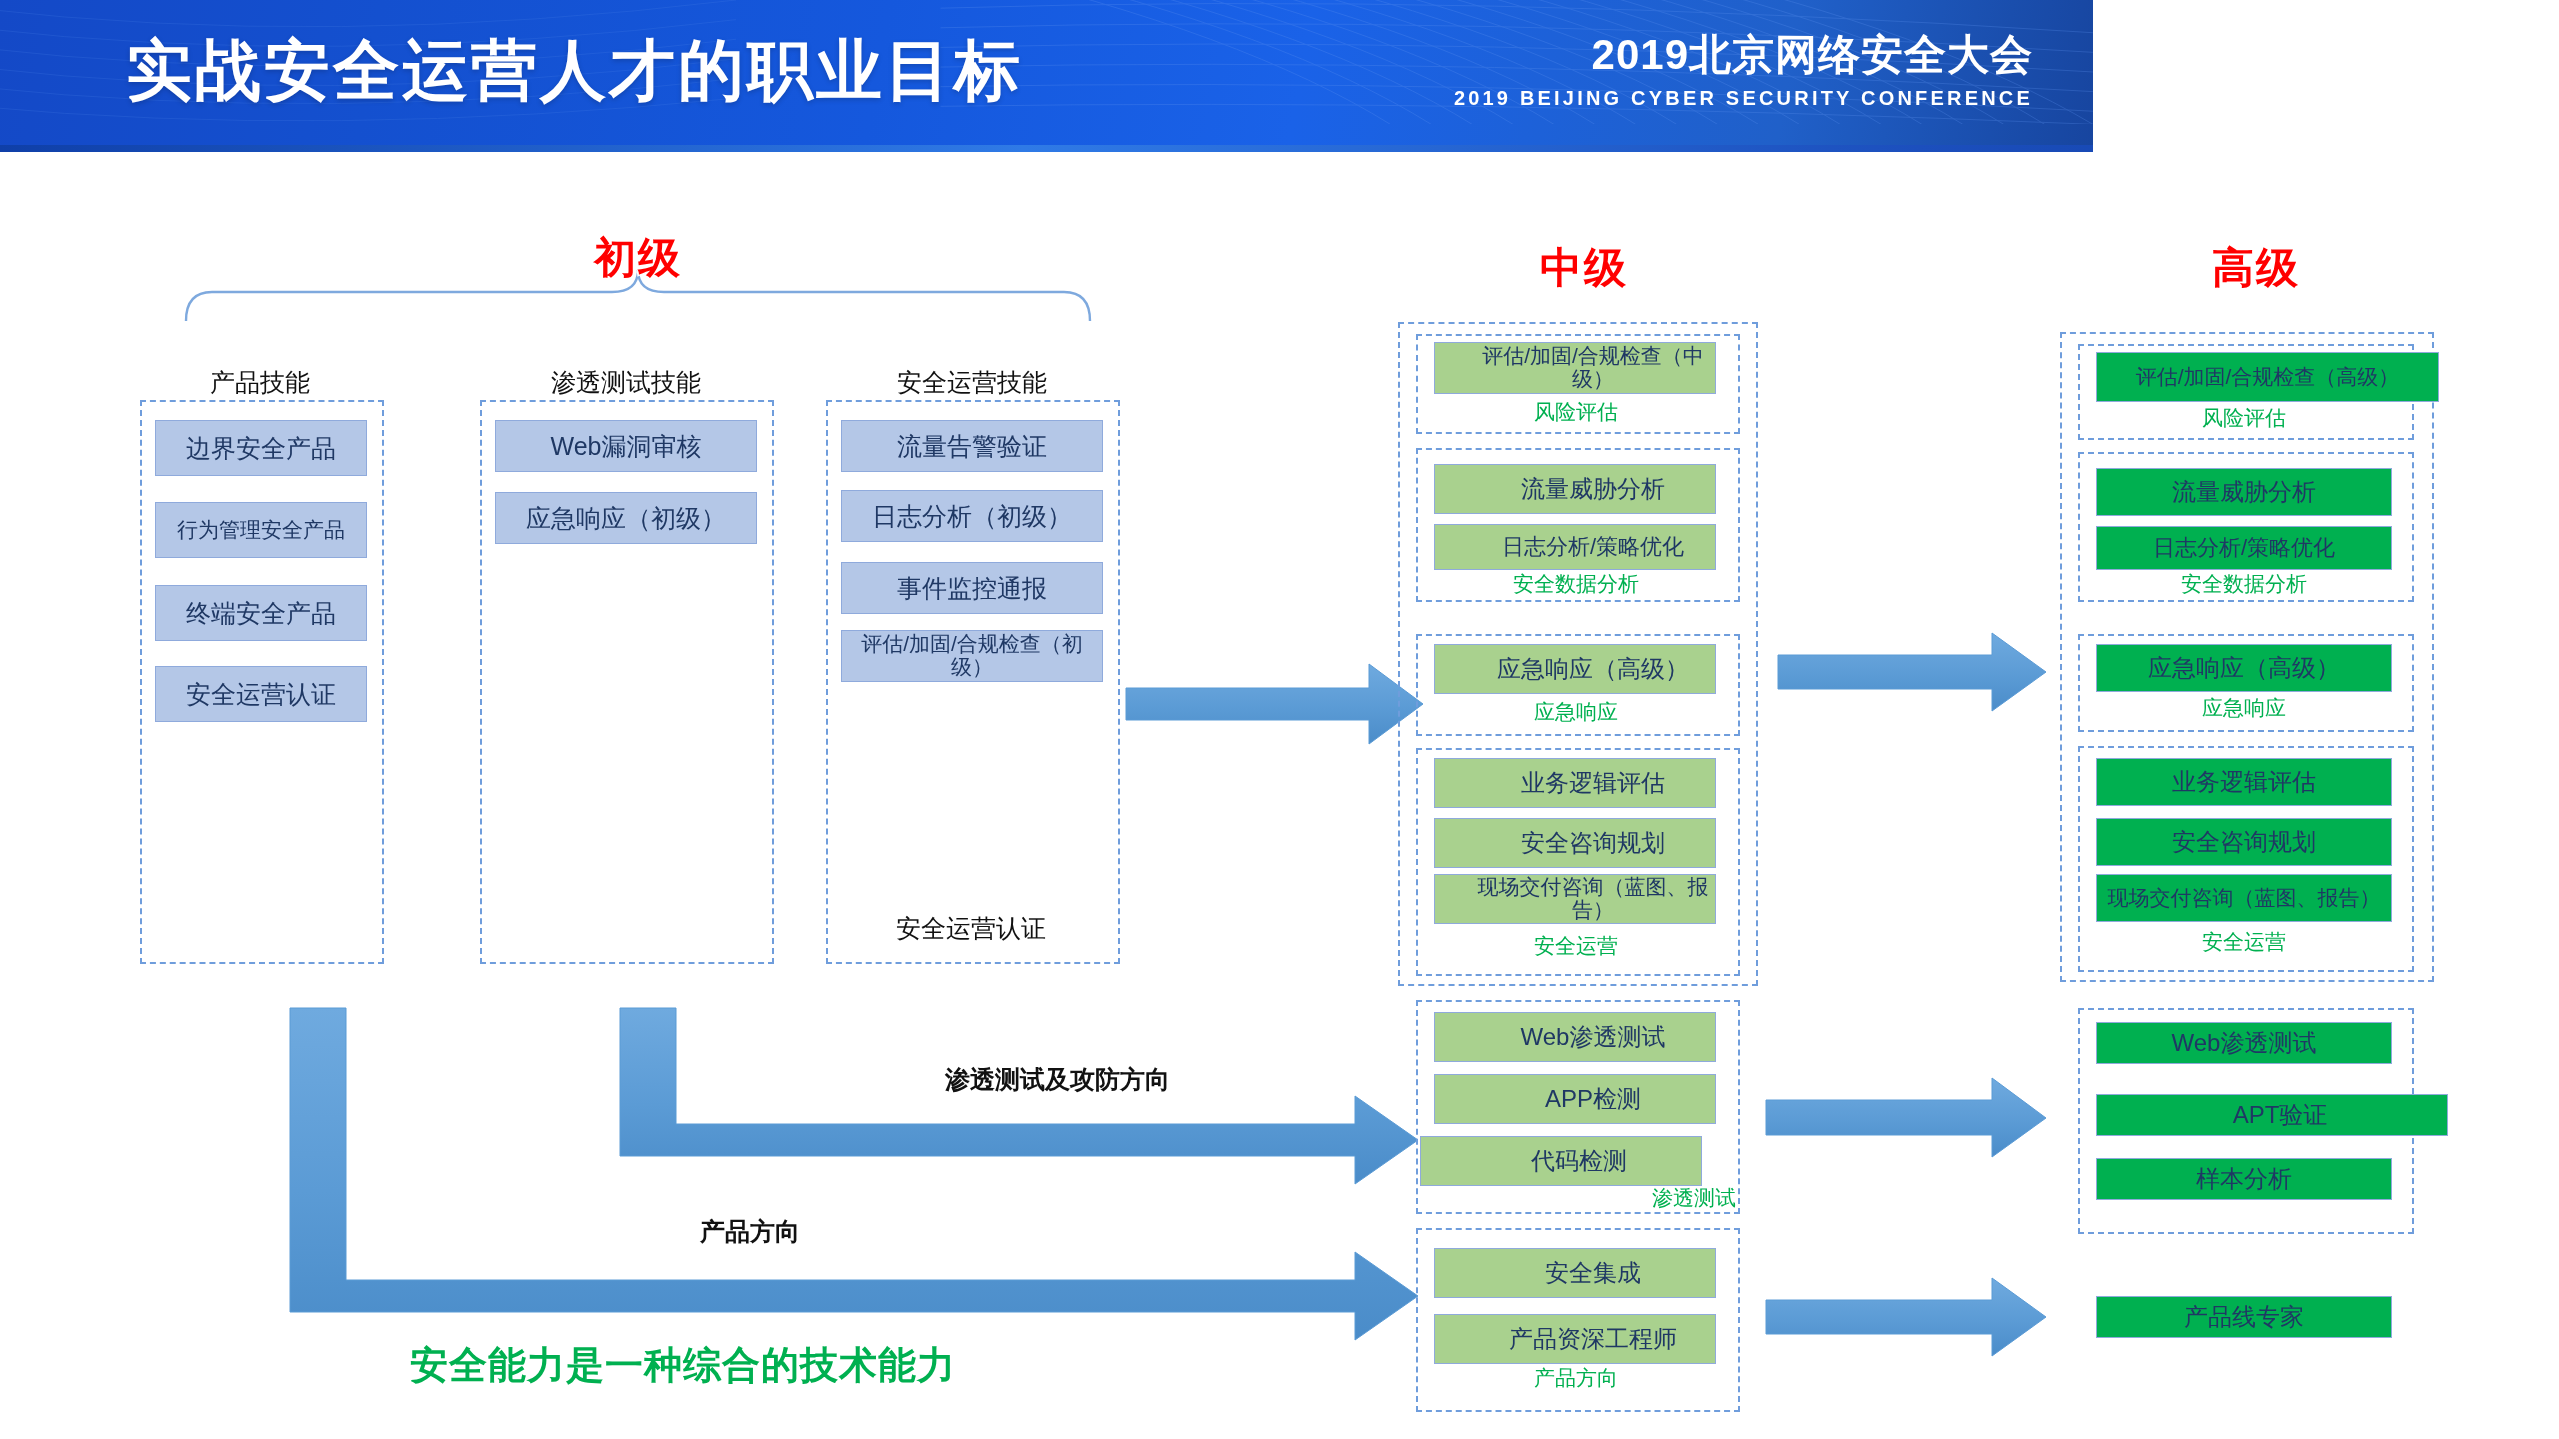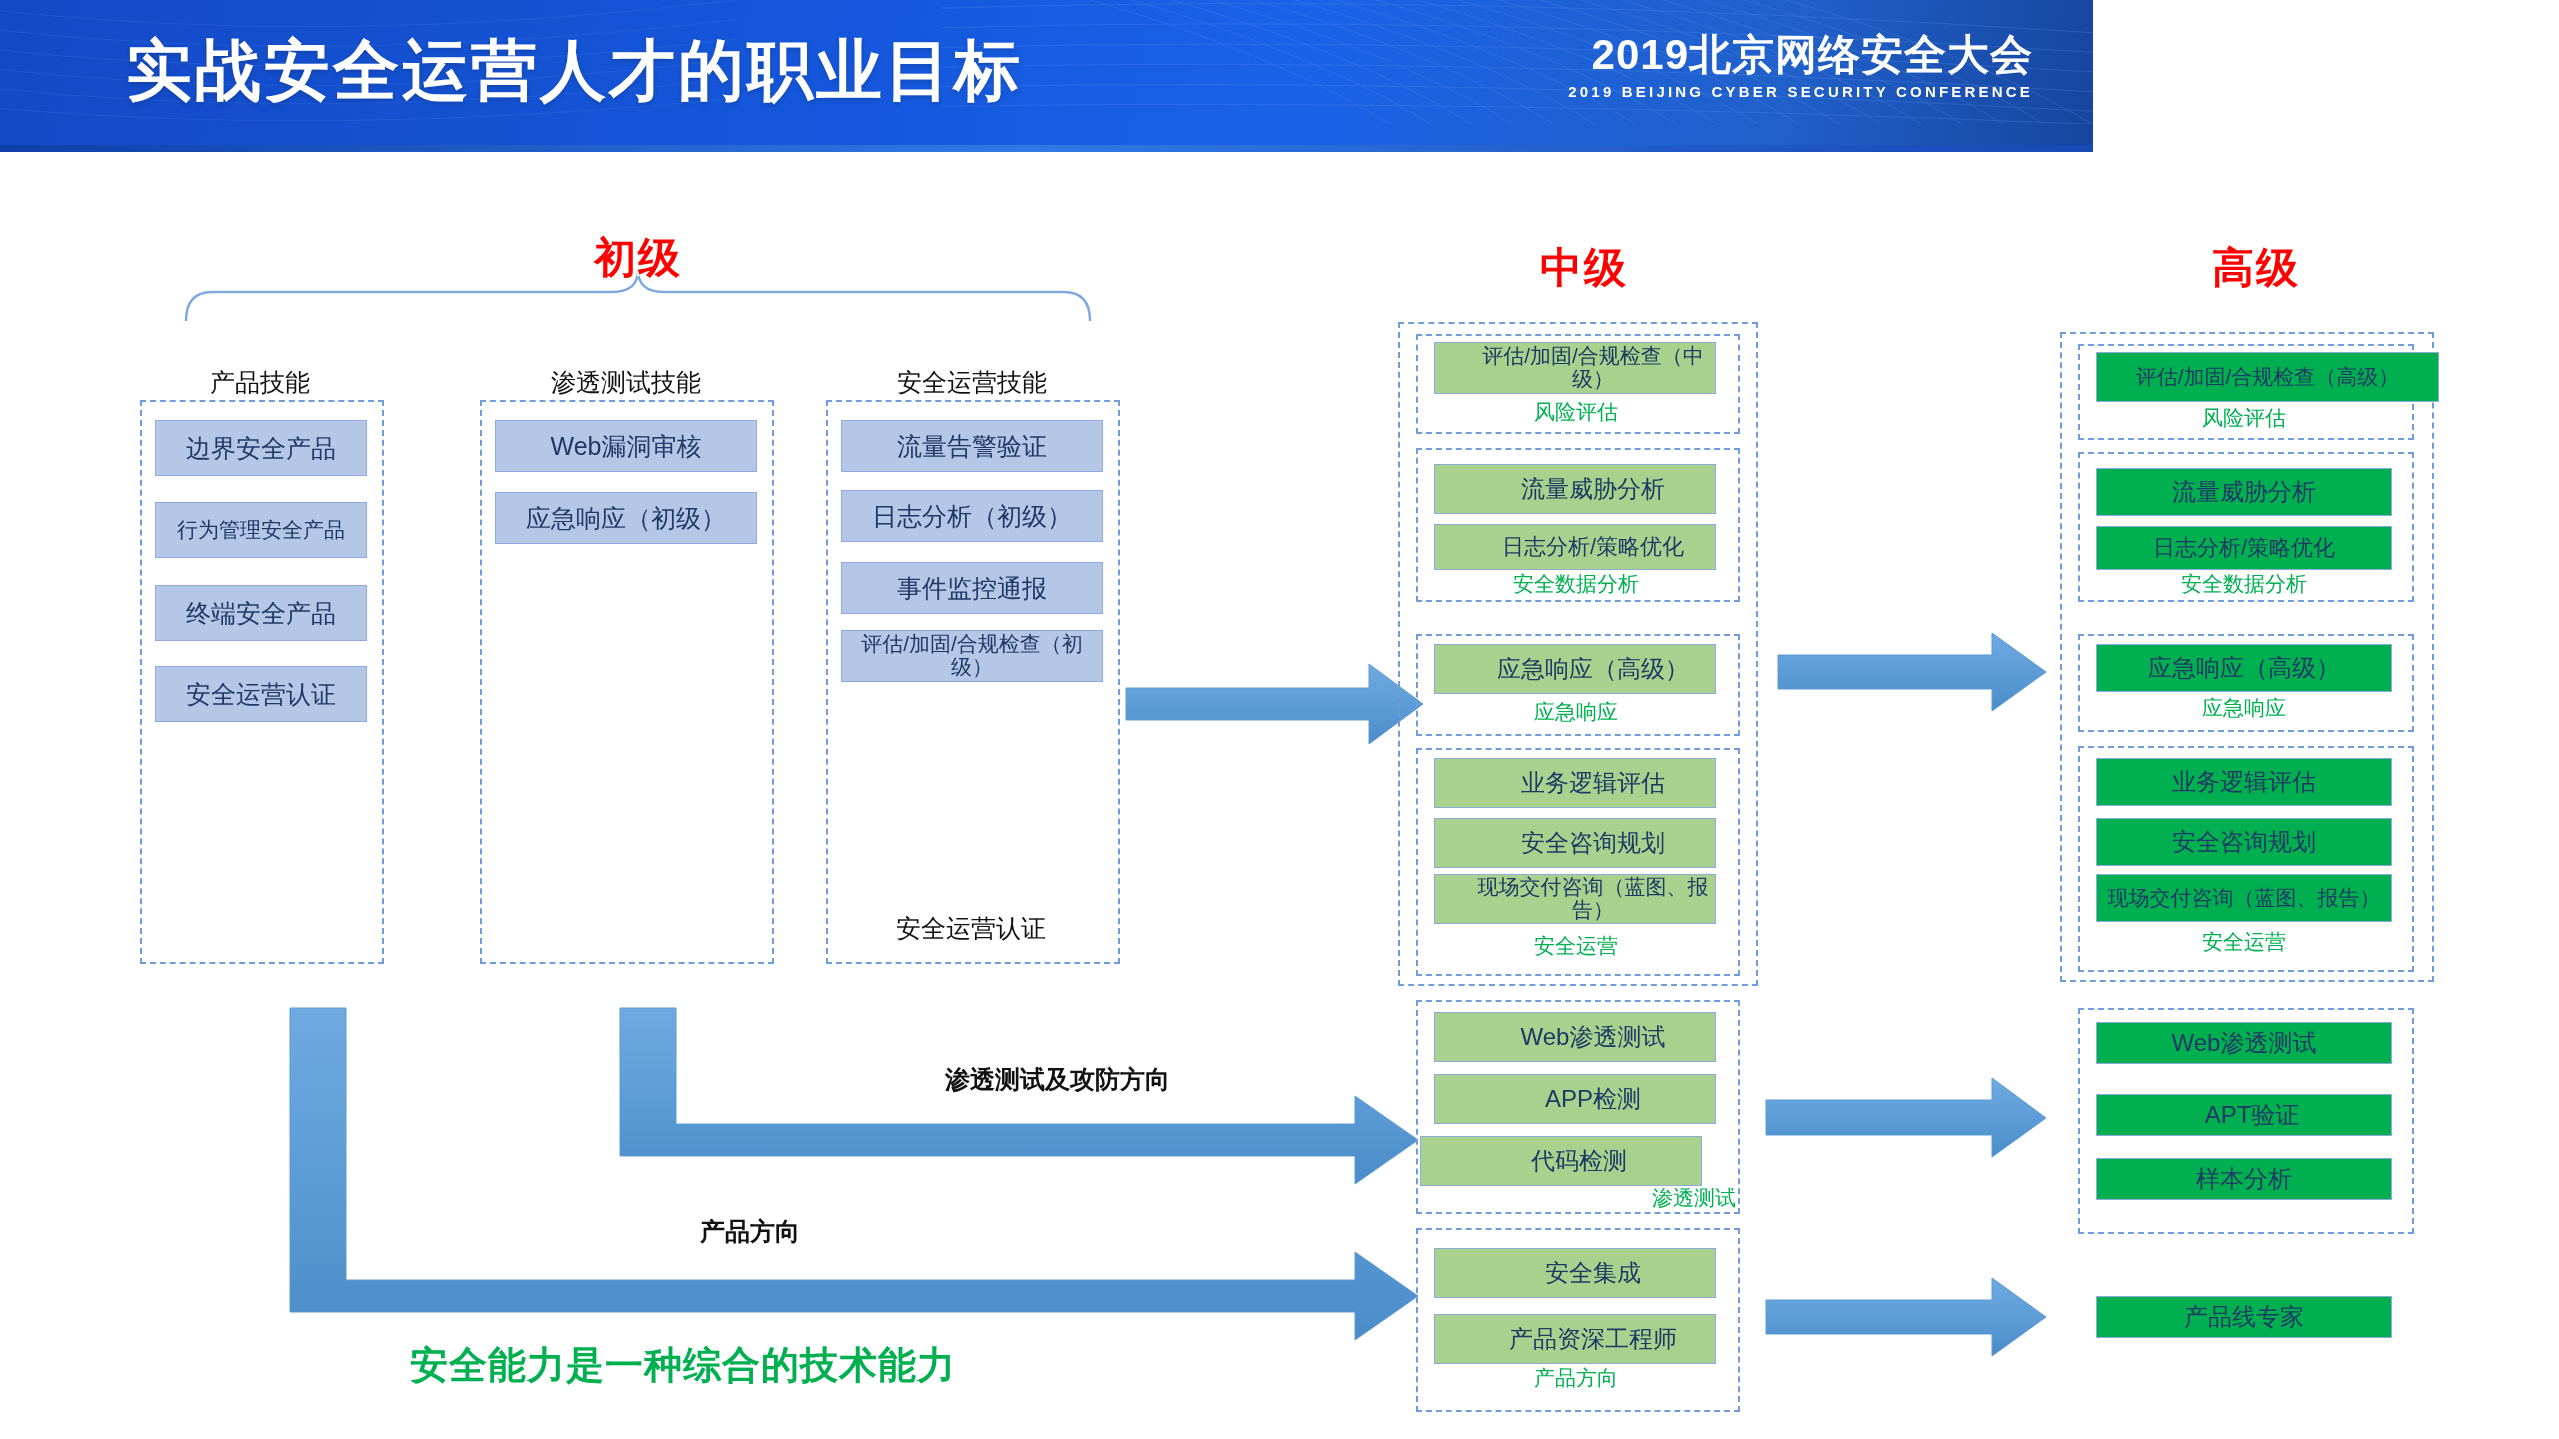"2019 BEIJING CYBER SECURITY CONFERENCE" .logo-sub { font-size: 15px -> 20px; margin-top: 0 -> 6px }
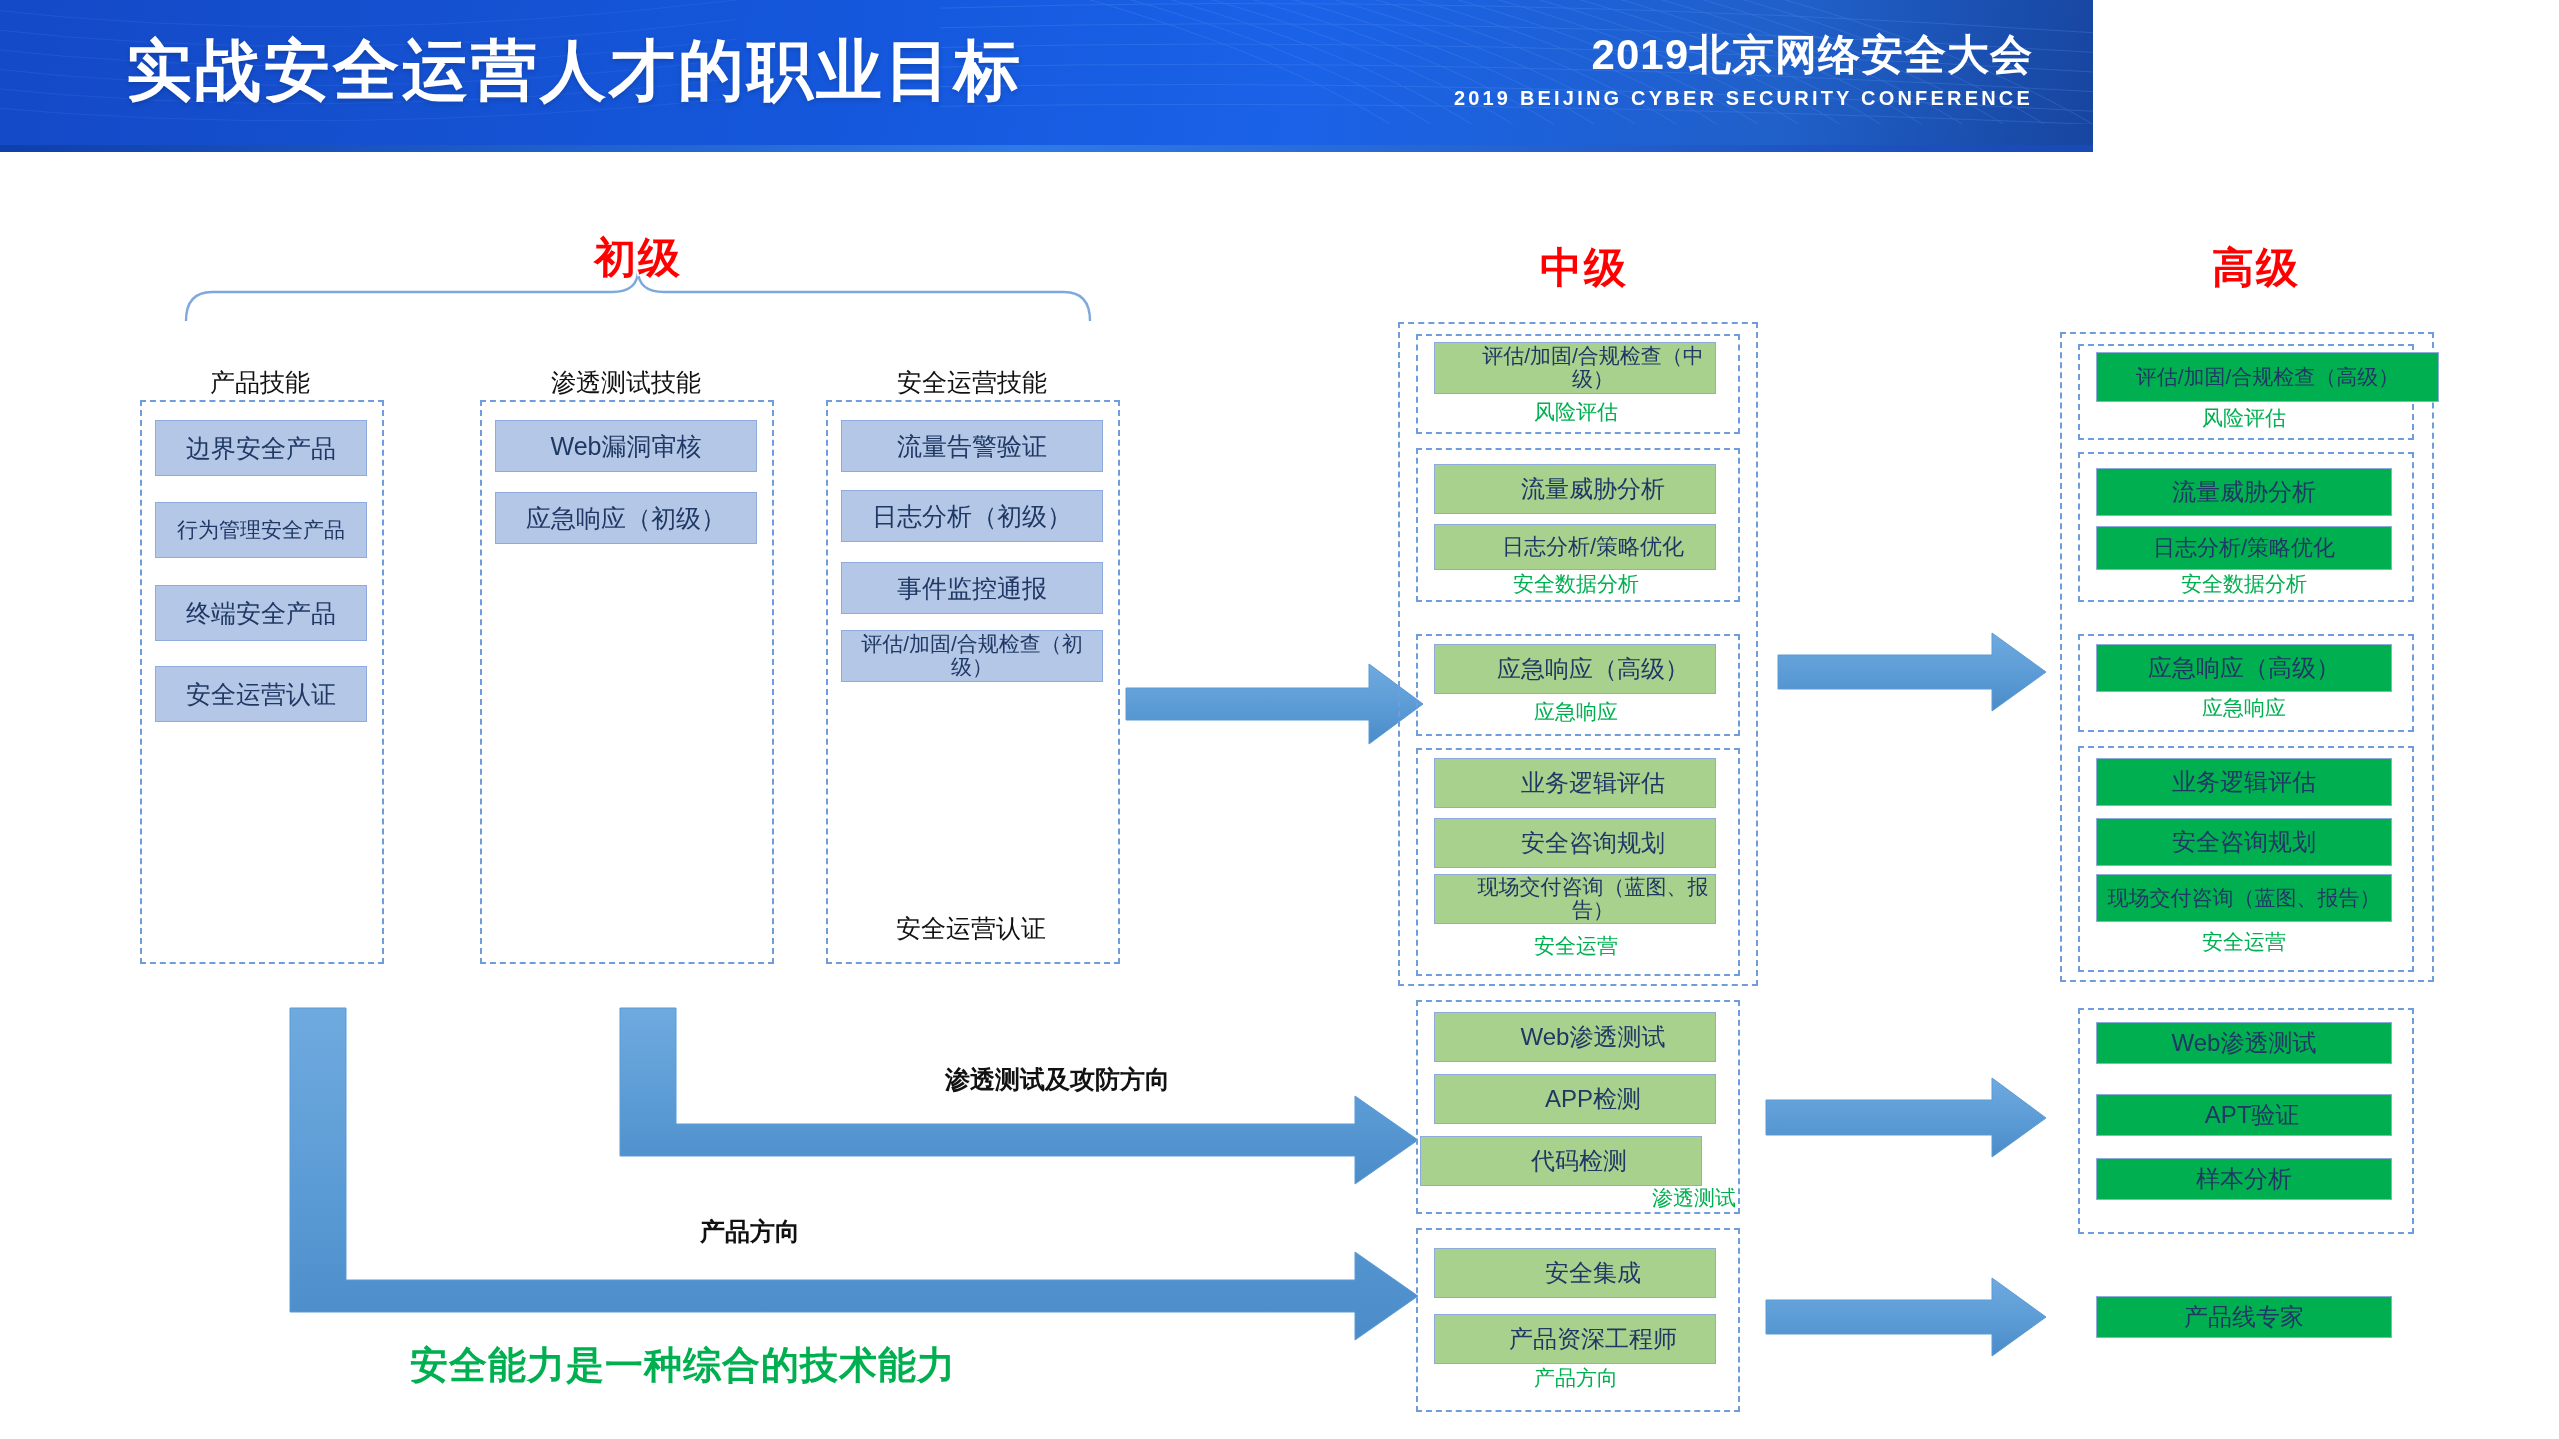"APT验证" div.box { width: 296px -> 352px }
